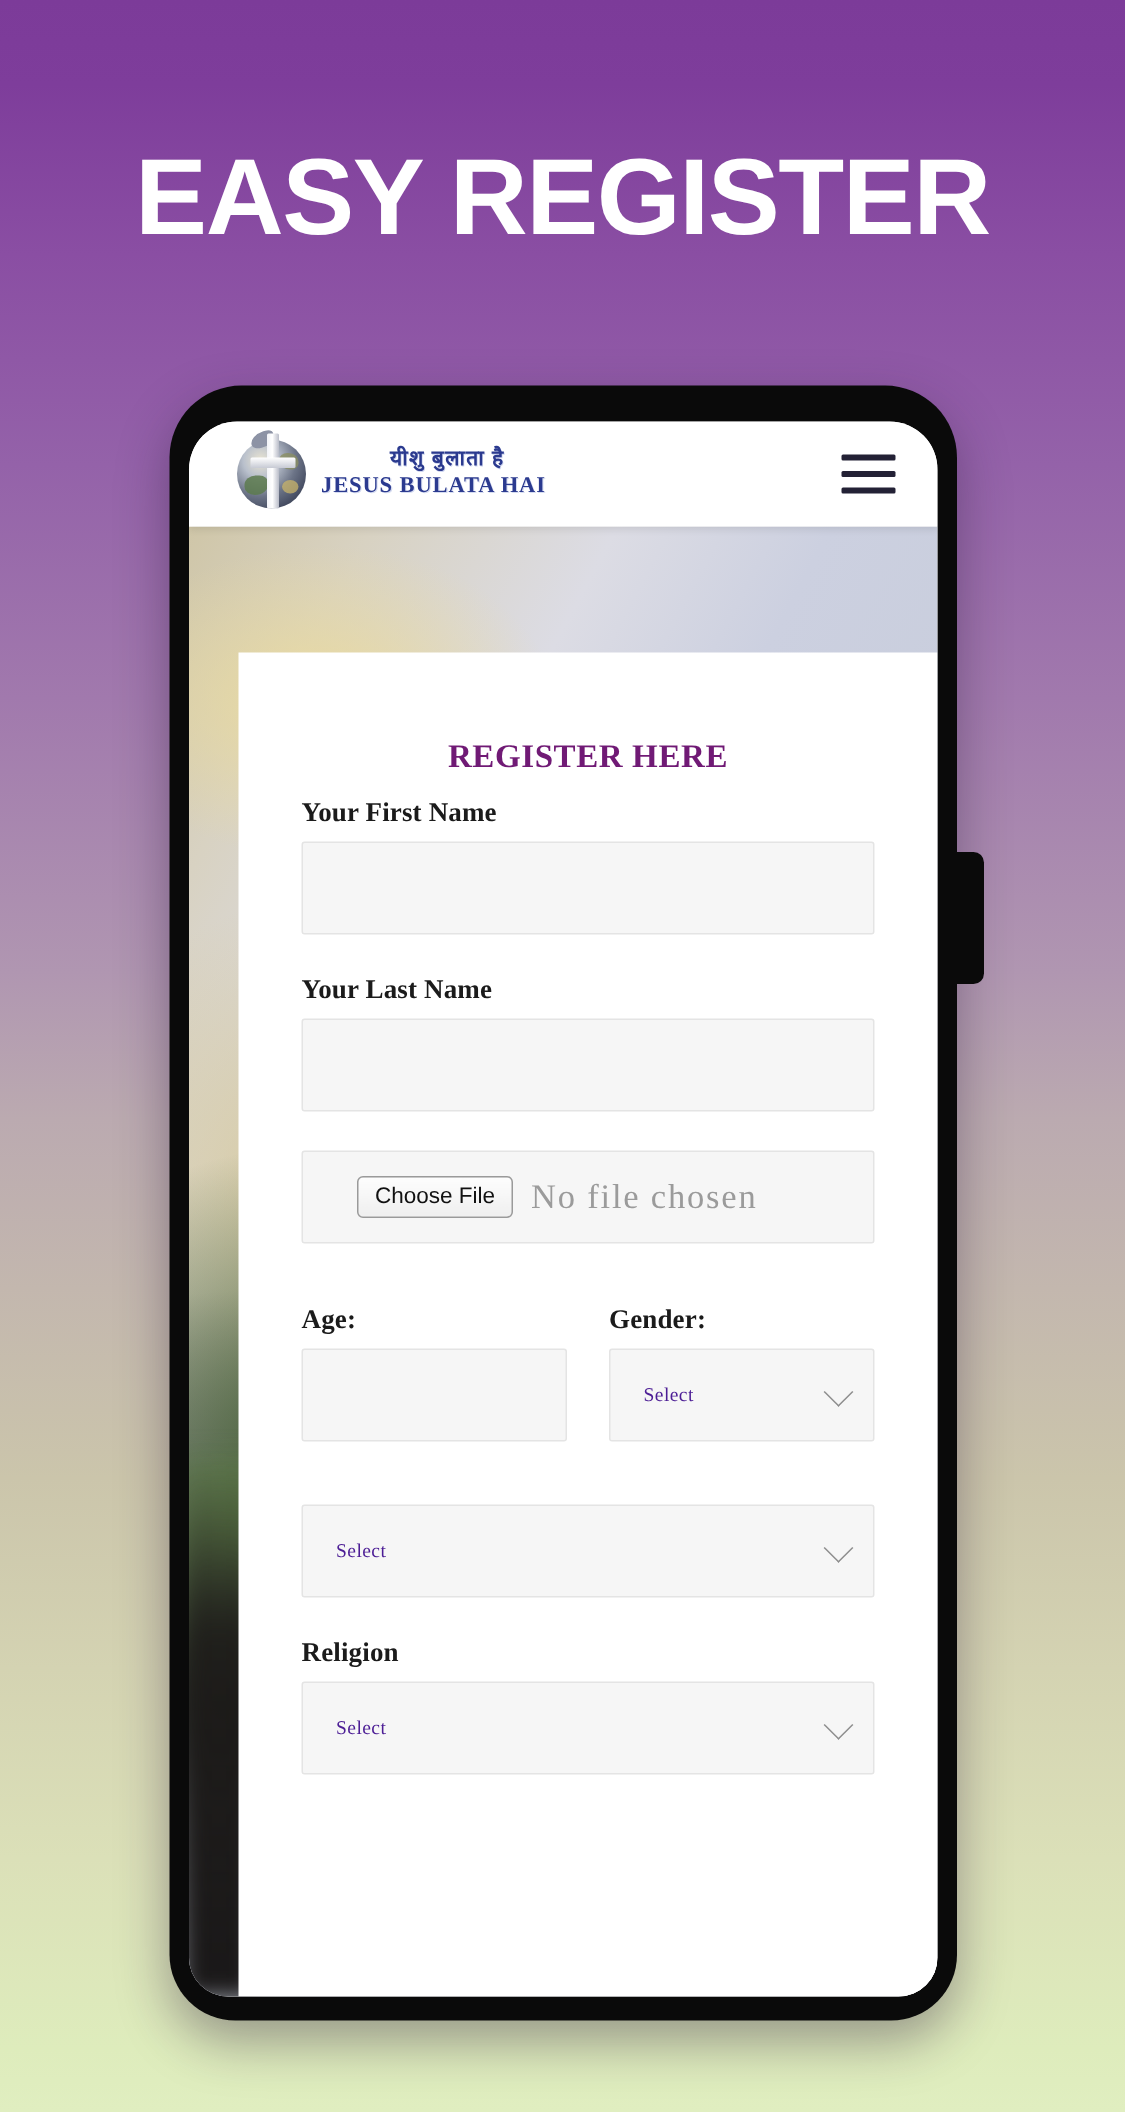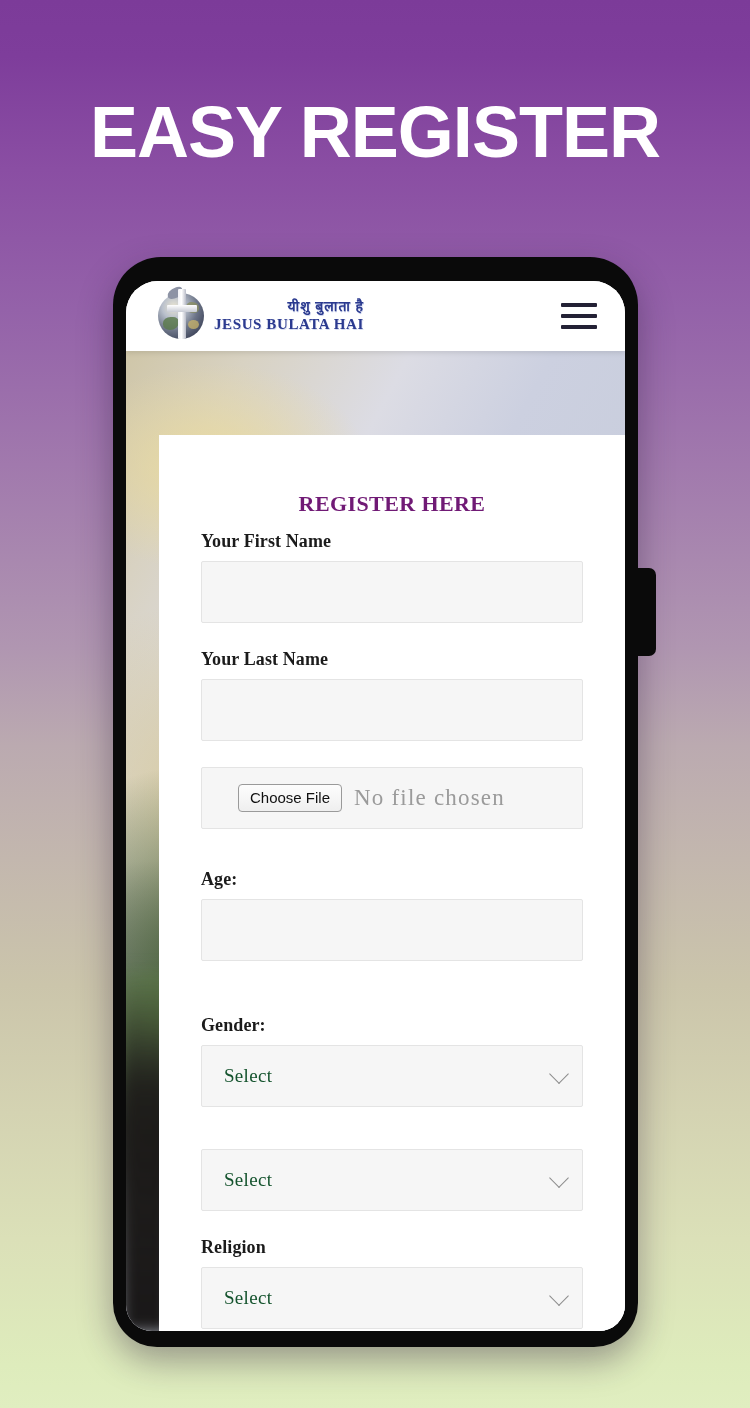"यीशु बुलाता है" .brand-text-block { align-items: flex-end -> none }
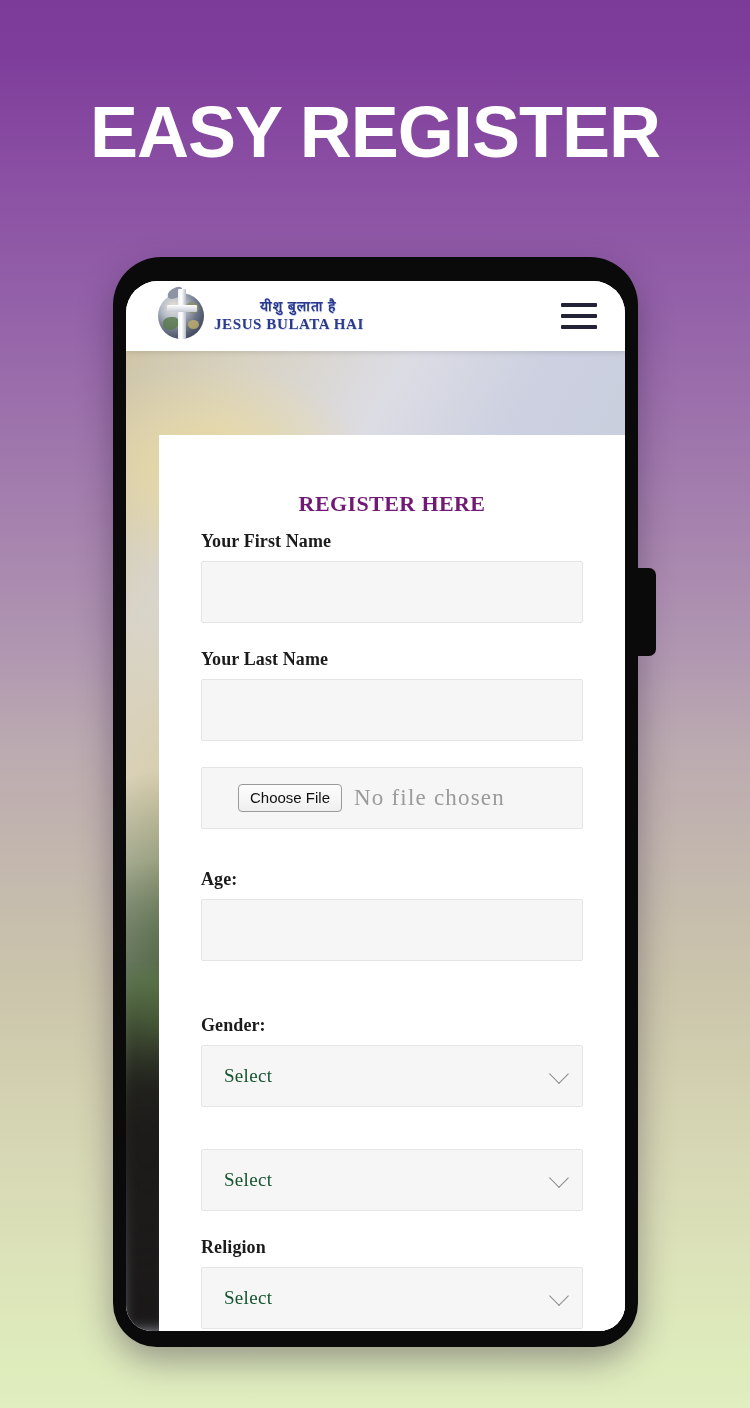"Age:" .field-row { flex-direction: column -> none }
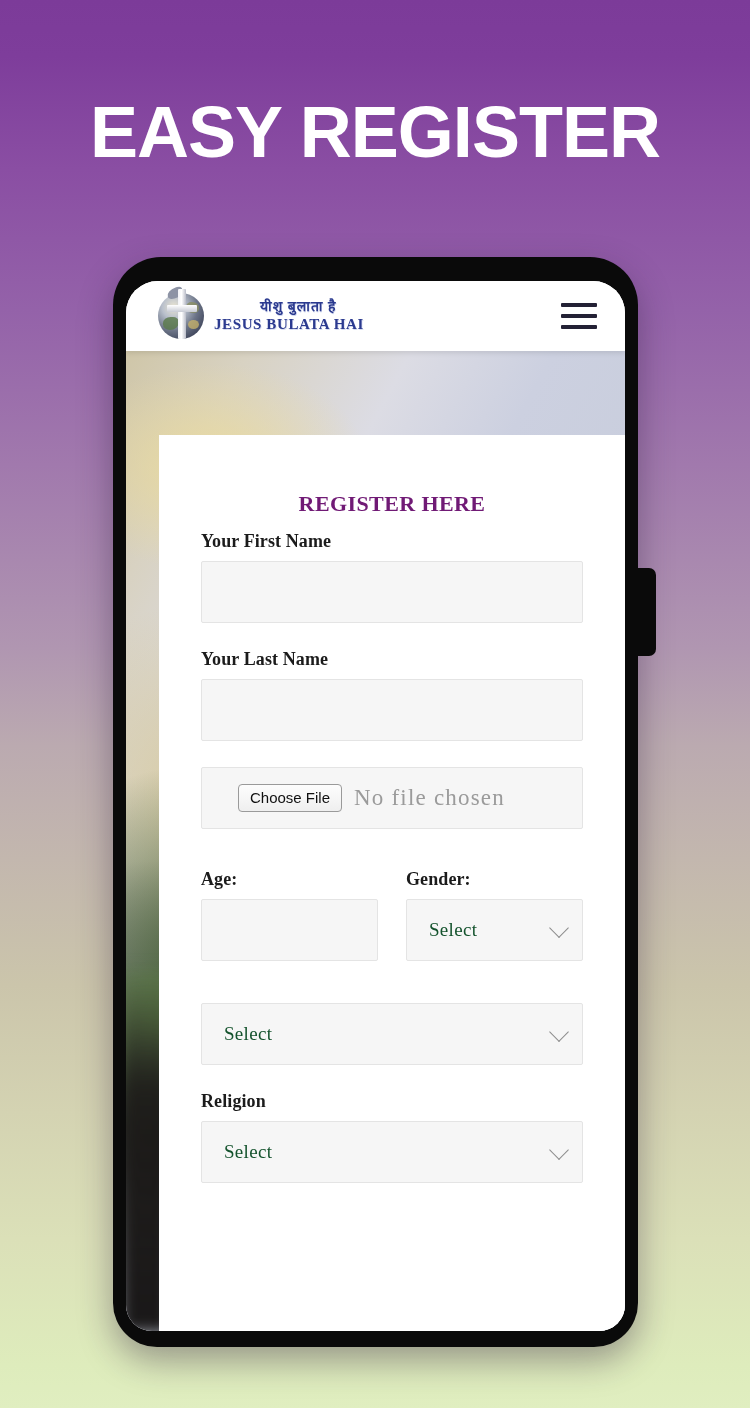"Select" .select-value { color: #14532d -> #4c1d95; font-size: 19px -> 13px }
